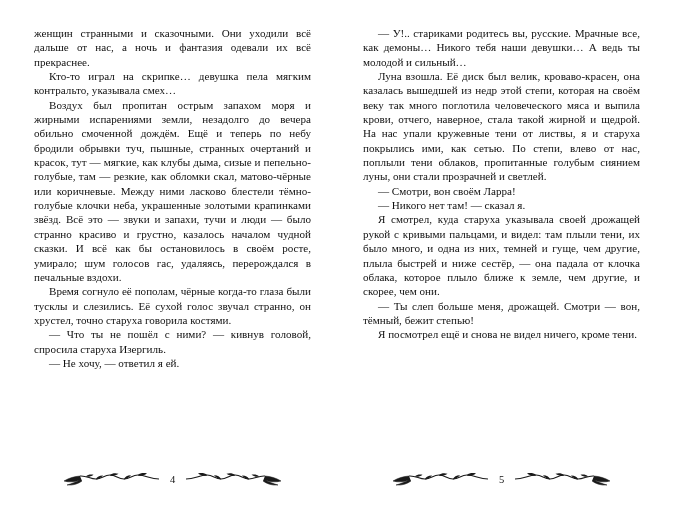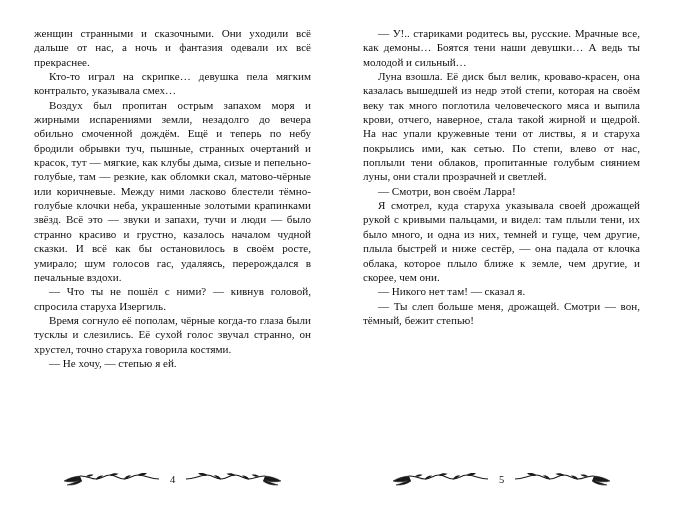"— У!.. стариками родитесь вы," p { text: Боятся тени -> Никого тебя }
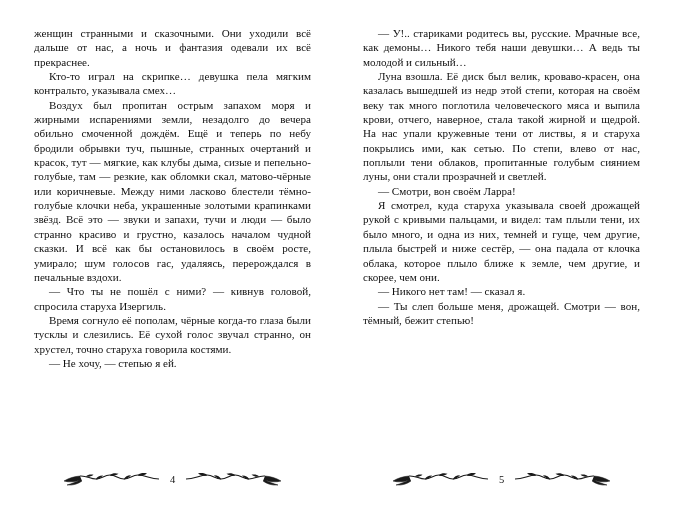"Я смотрел, куда старуха указывала" p { order: before "— Никого нет там! —" -> after "— Никого нет там! —" }
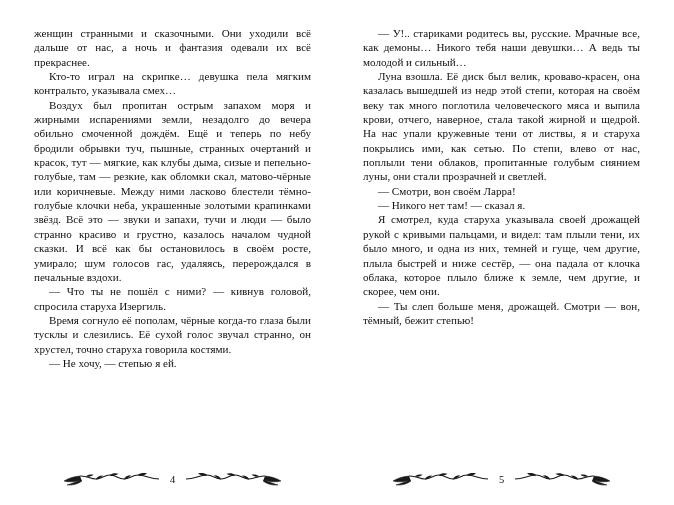"— Что ты не пошёл" p { order: before "Время согнуло её пополам, чёрные" -> after "Время согнуло её пополам, чёрные" }
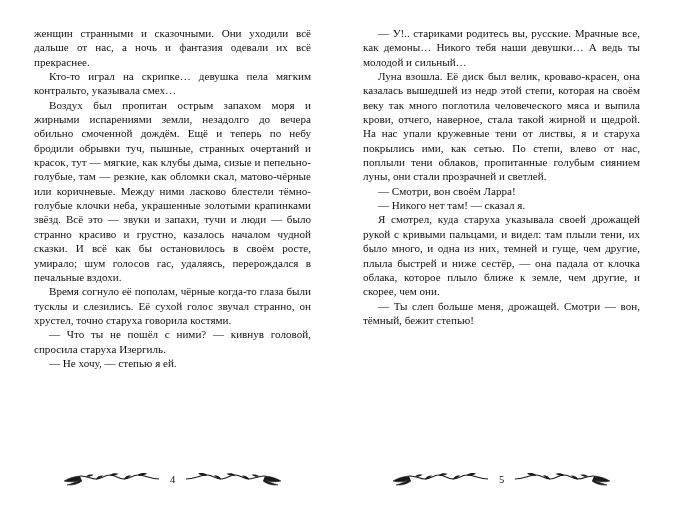"Я посмотрел ещё и снова" p { html: none -> <p>Я посмотрел ещё и снова не видел ничего, кроме тени.</p> }
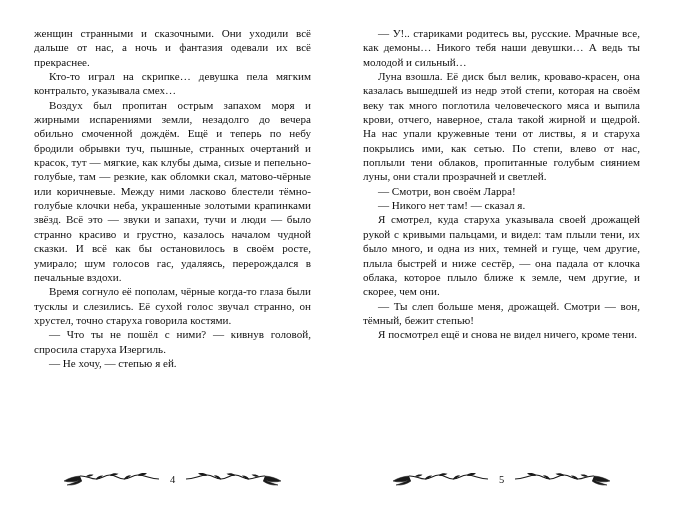"— Не хочу, — степью" p { text: степью -> ответил }
